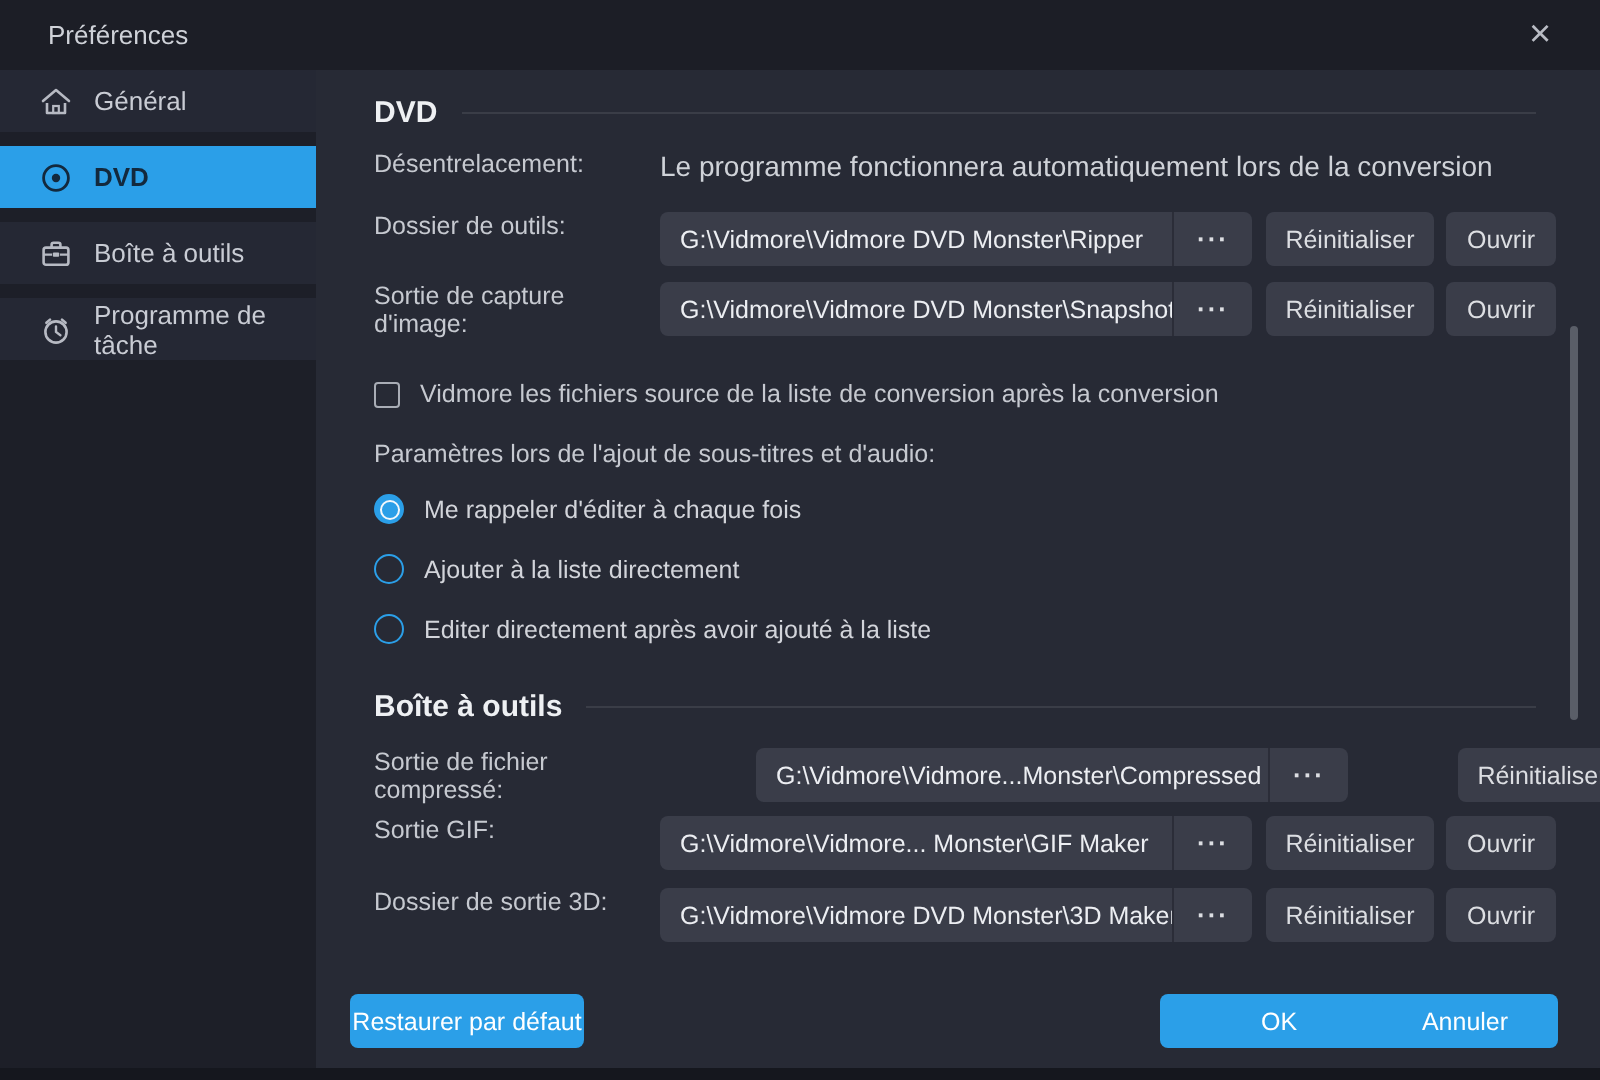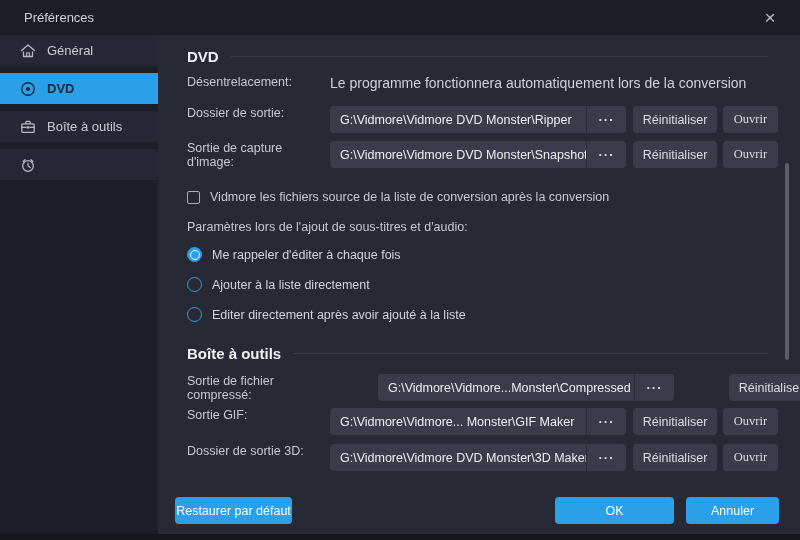"Dossier de sortie:" span.lbl { text: sortie -> outils }
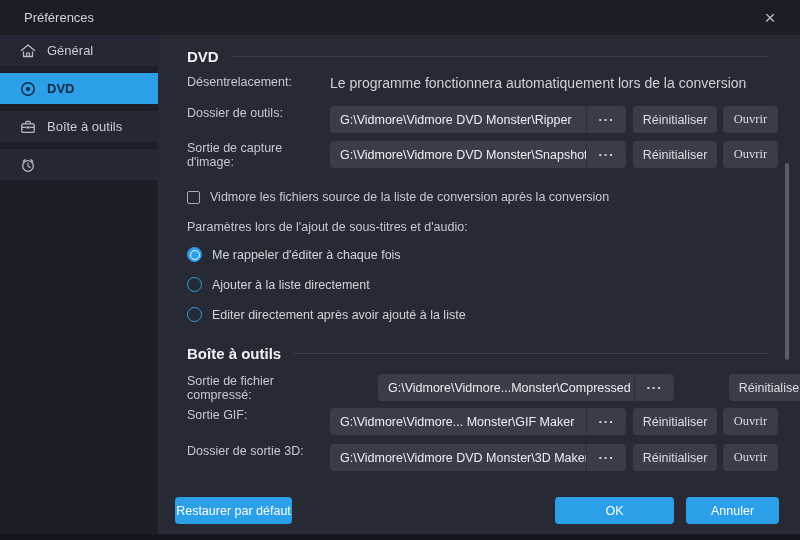"Ouvrir" .btn.open { font-family: Liberation Serif, serif -> none }
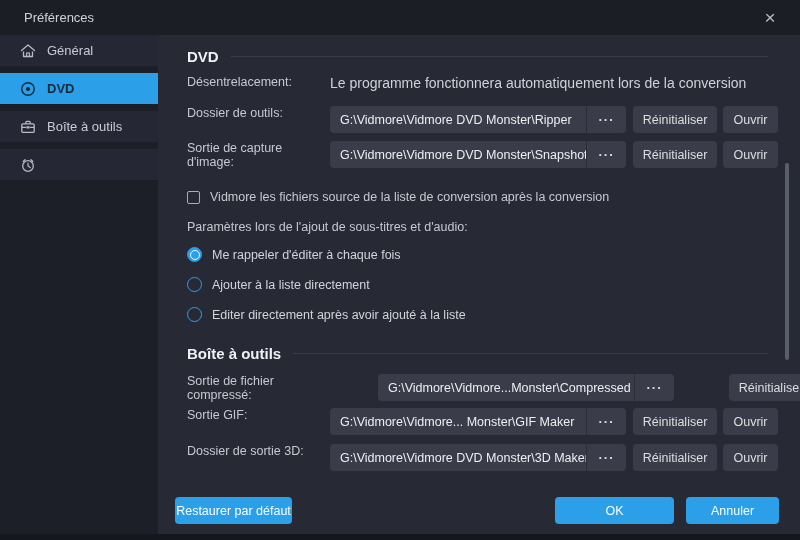"Programme de tâche" span { html: none -> <span>Programme de tâche</span> }
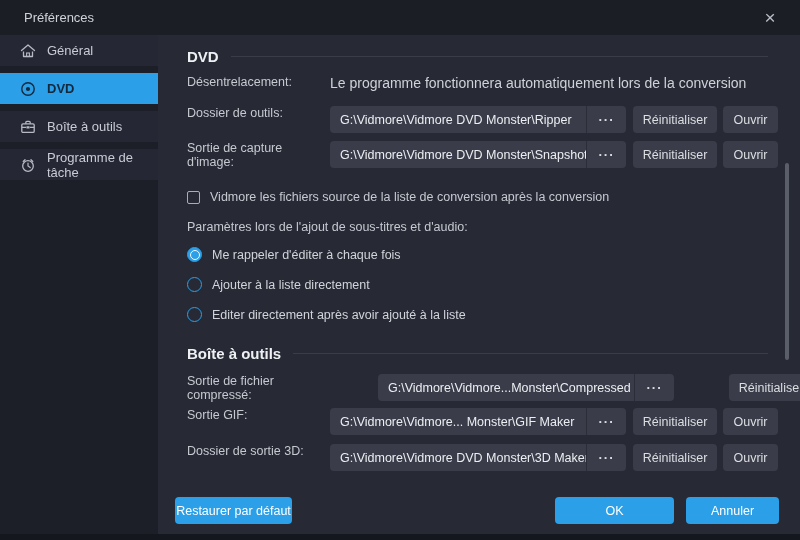"OK" .ok-btn { left: 397px -> 422px }
